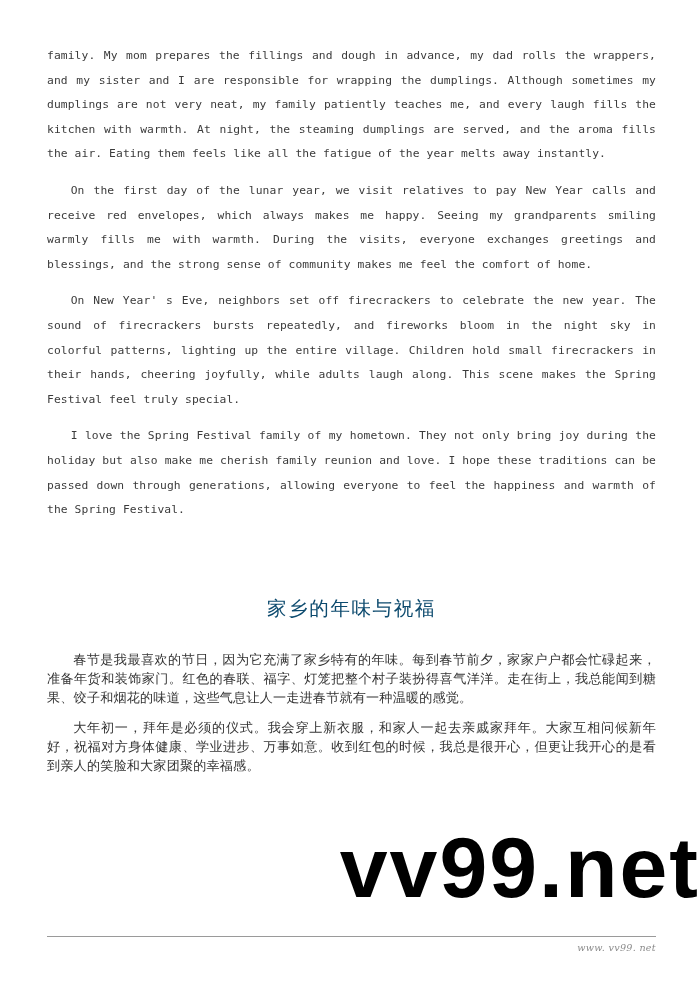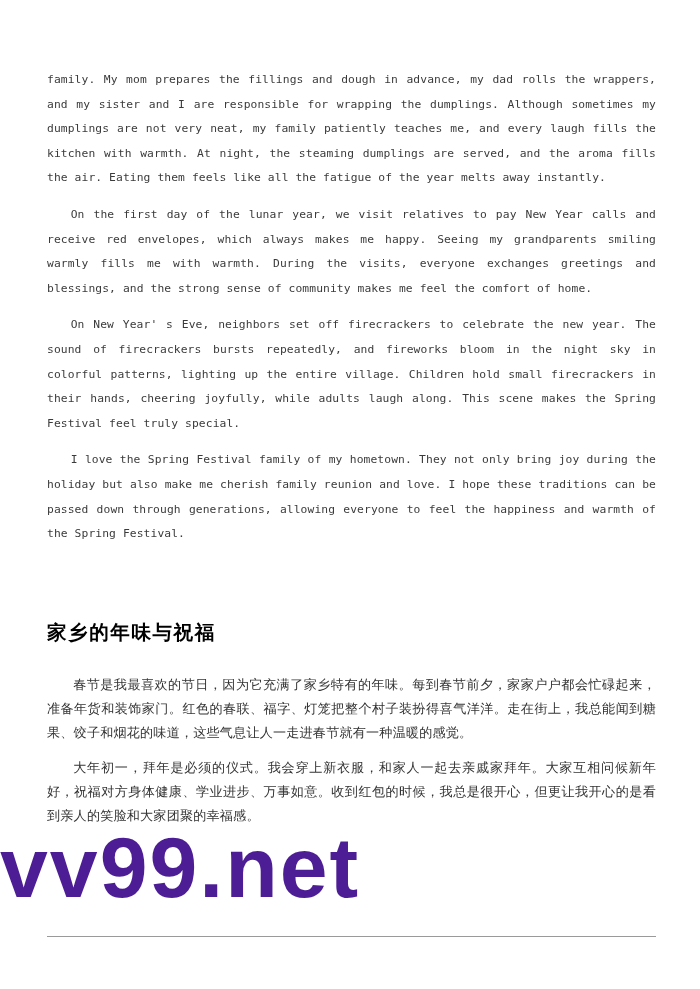"family. My mom prepares the" .en-section { padding-top: 68px -> 44px }
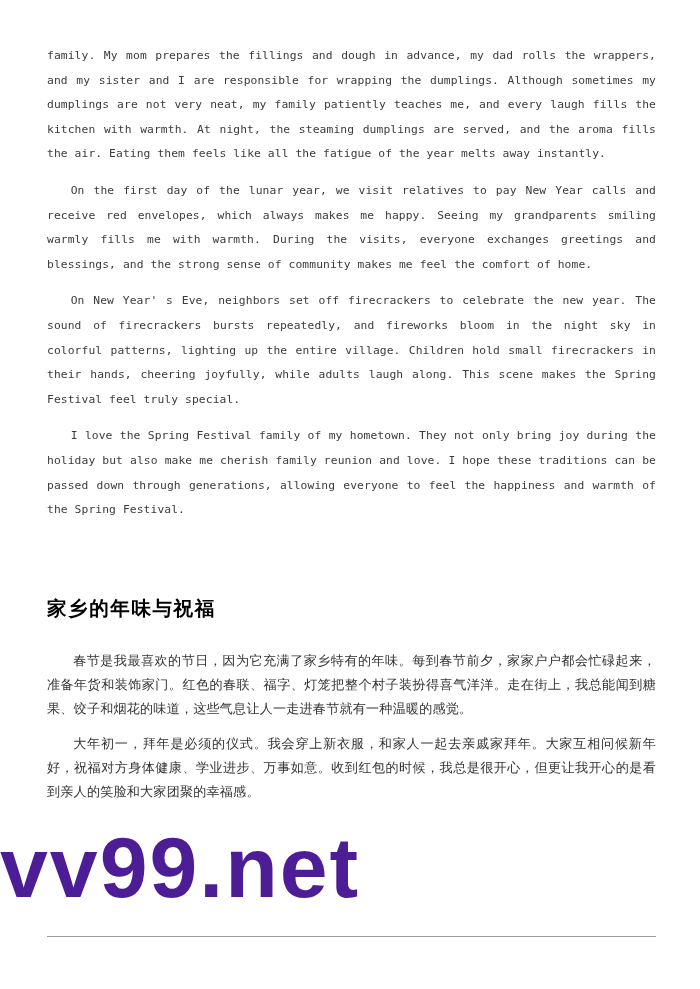"家乡的年味与祝福" h1.cn-title { color: #000000 -> #0c4a6e; font-weight: 700 -> 400; text-align: left -> center }
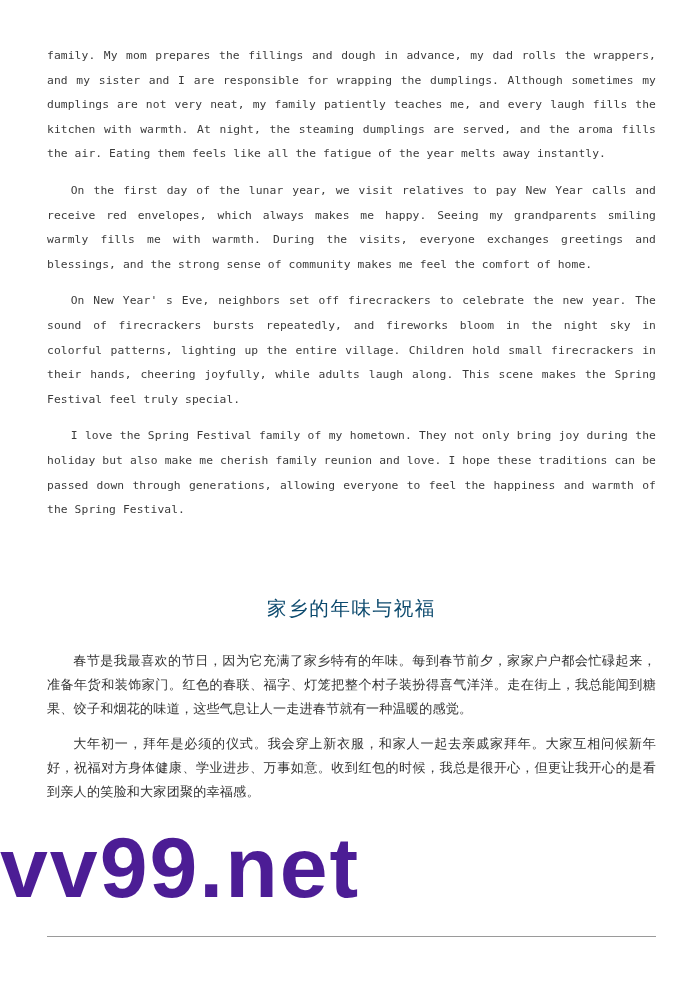"春节是我最喜欢的节日，因为它充满了家乡特有的年味。每到春节前夕，家家户户都会忙碌" p.cn { font-family: Liberation Mono, monospace -> Liberation Serif, serif; line-height: 24px -> 19px }
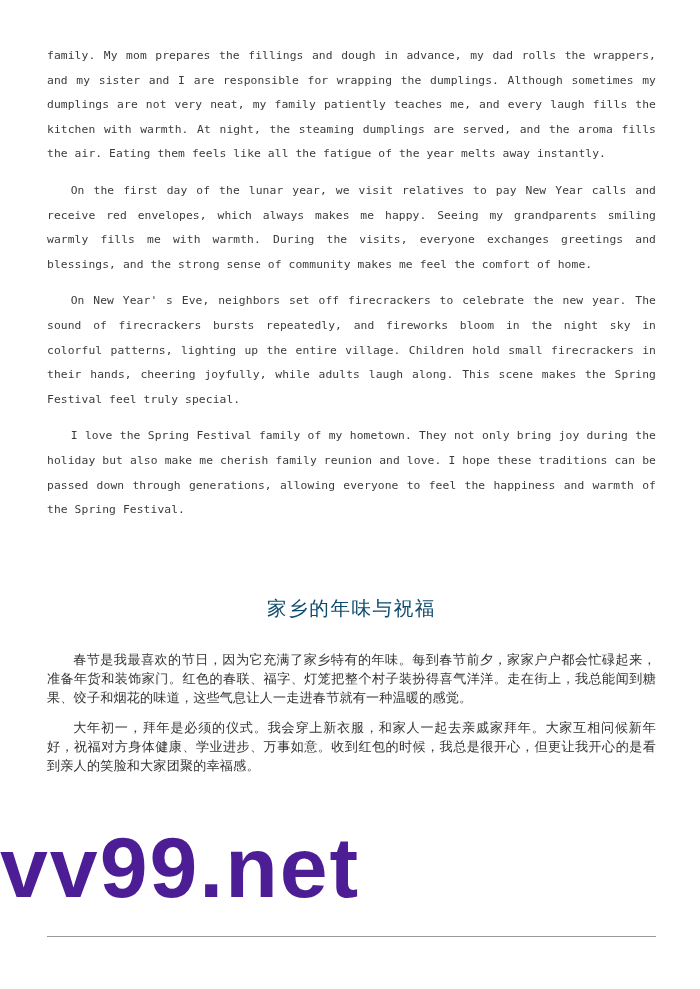"vv99.net" .watermark { color: #4c1d95 -> #000000; text-align: left -> right }
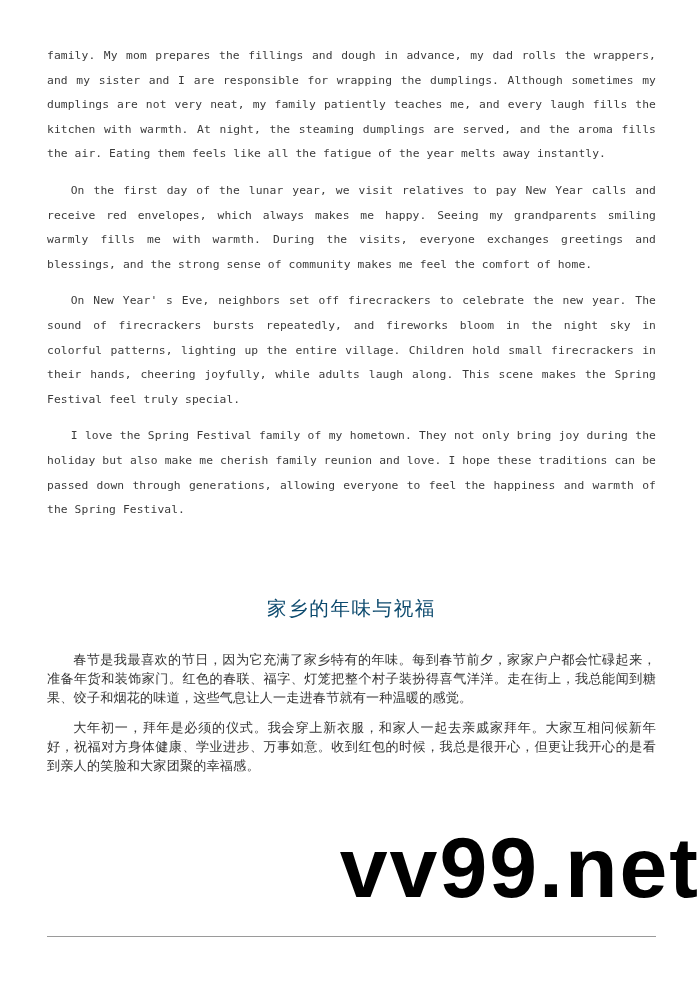"www. vv99. net" div.footer-url { html: none -> <div>www. vv99. net</div> }
